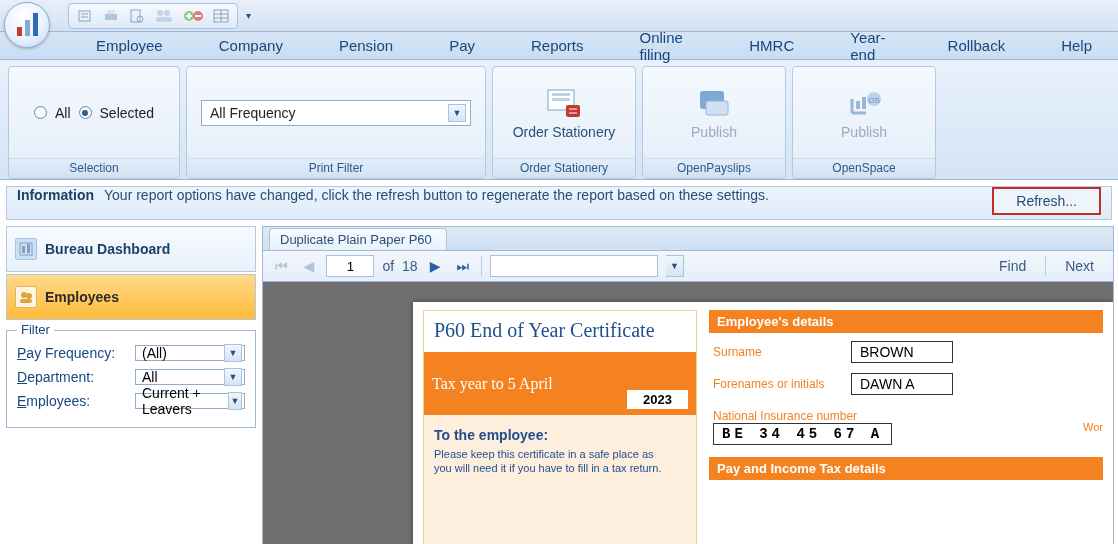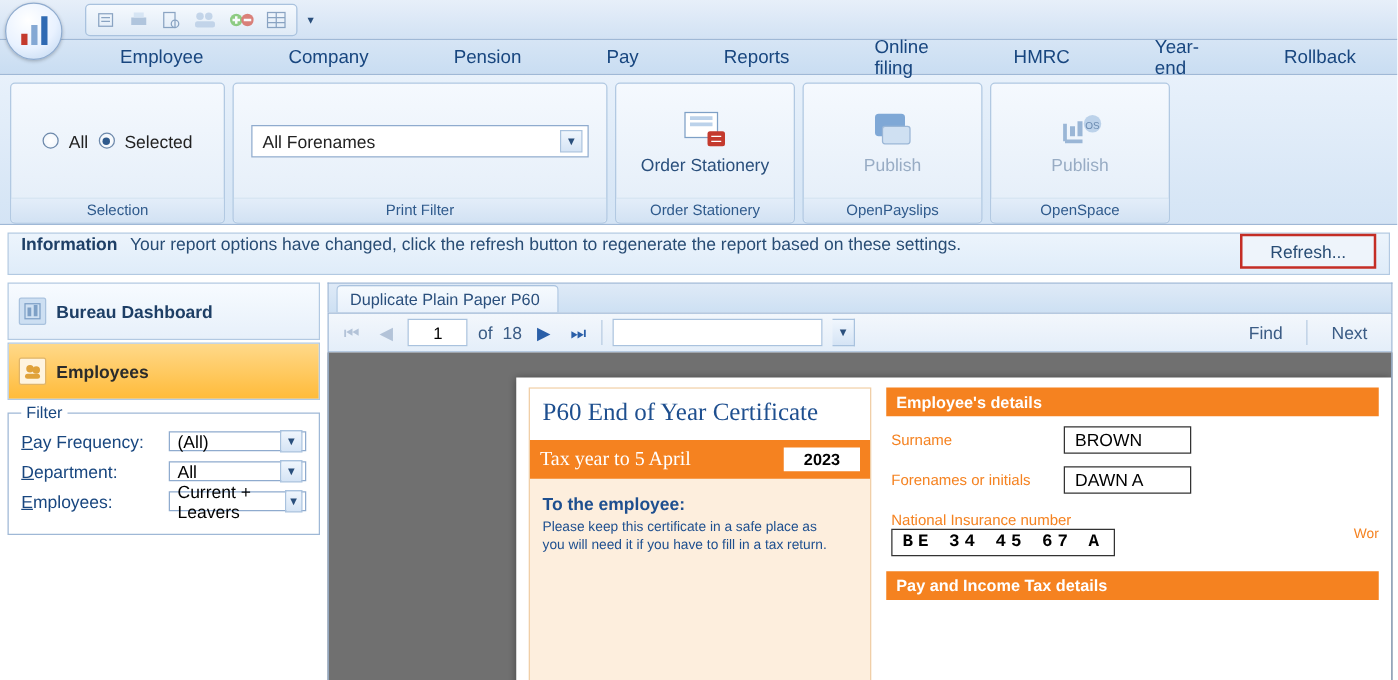"Employee" .ribbon-tabs { gap: 16px -> 4px }
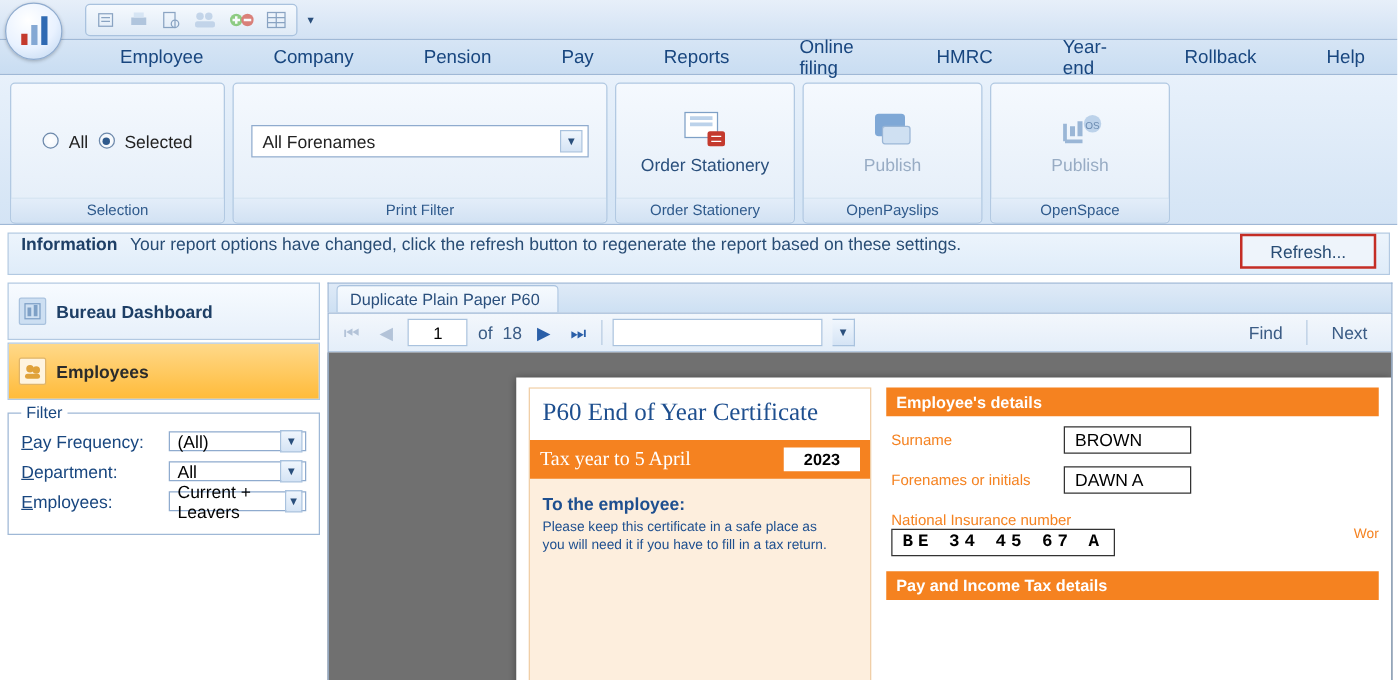"All Forenames" span { text: Forenames -> Frequency }
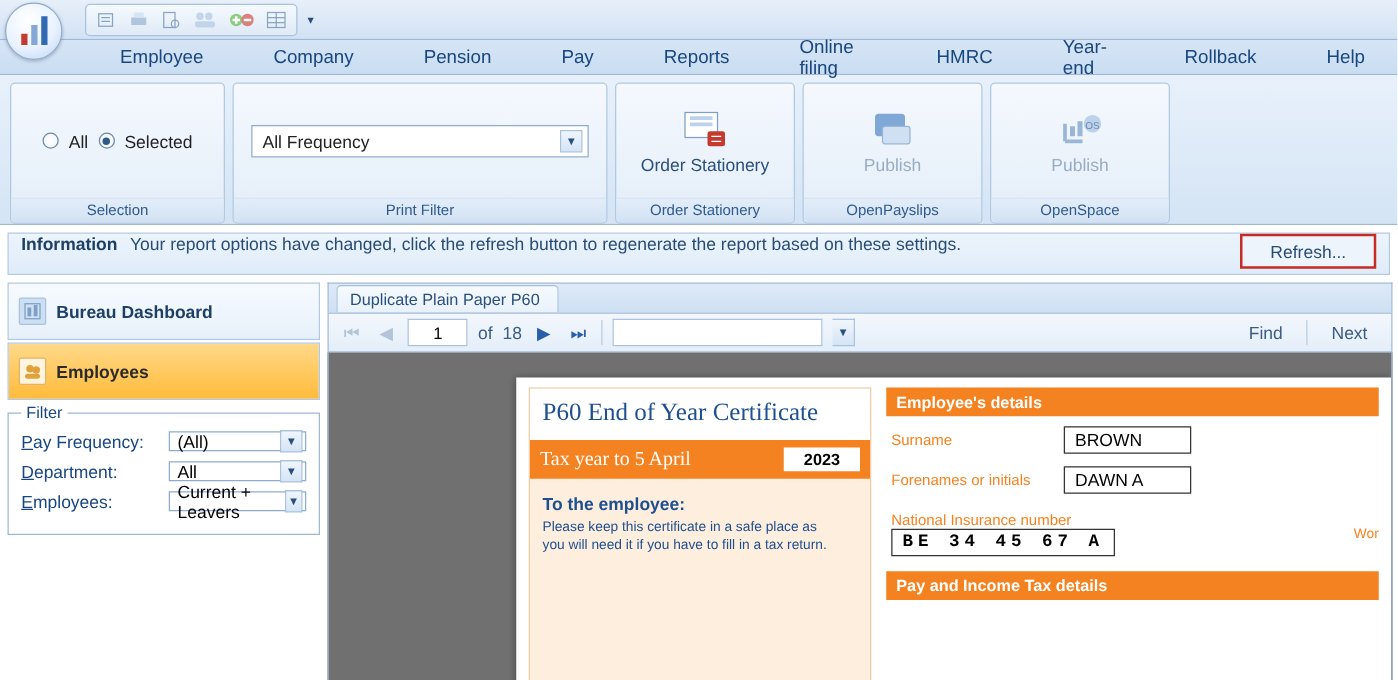"2023" .p60-tax .yearbox { margin-top: none -> 32px }
